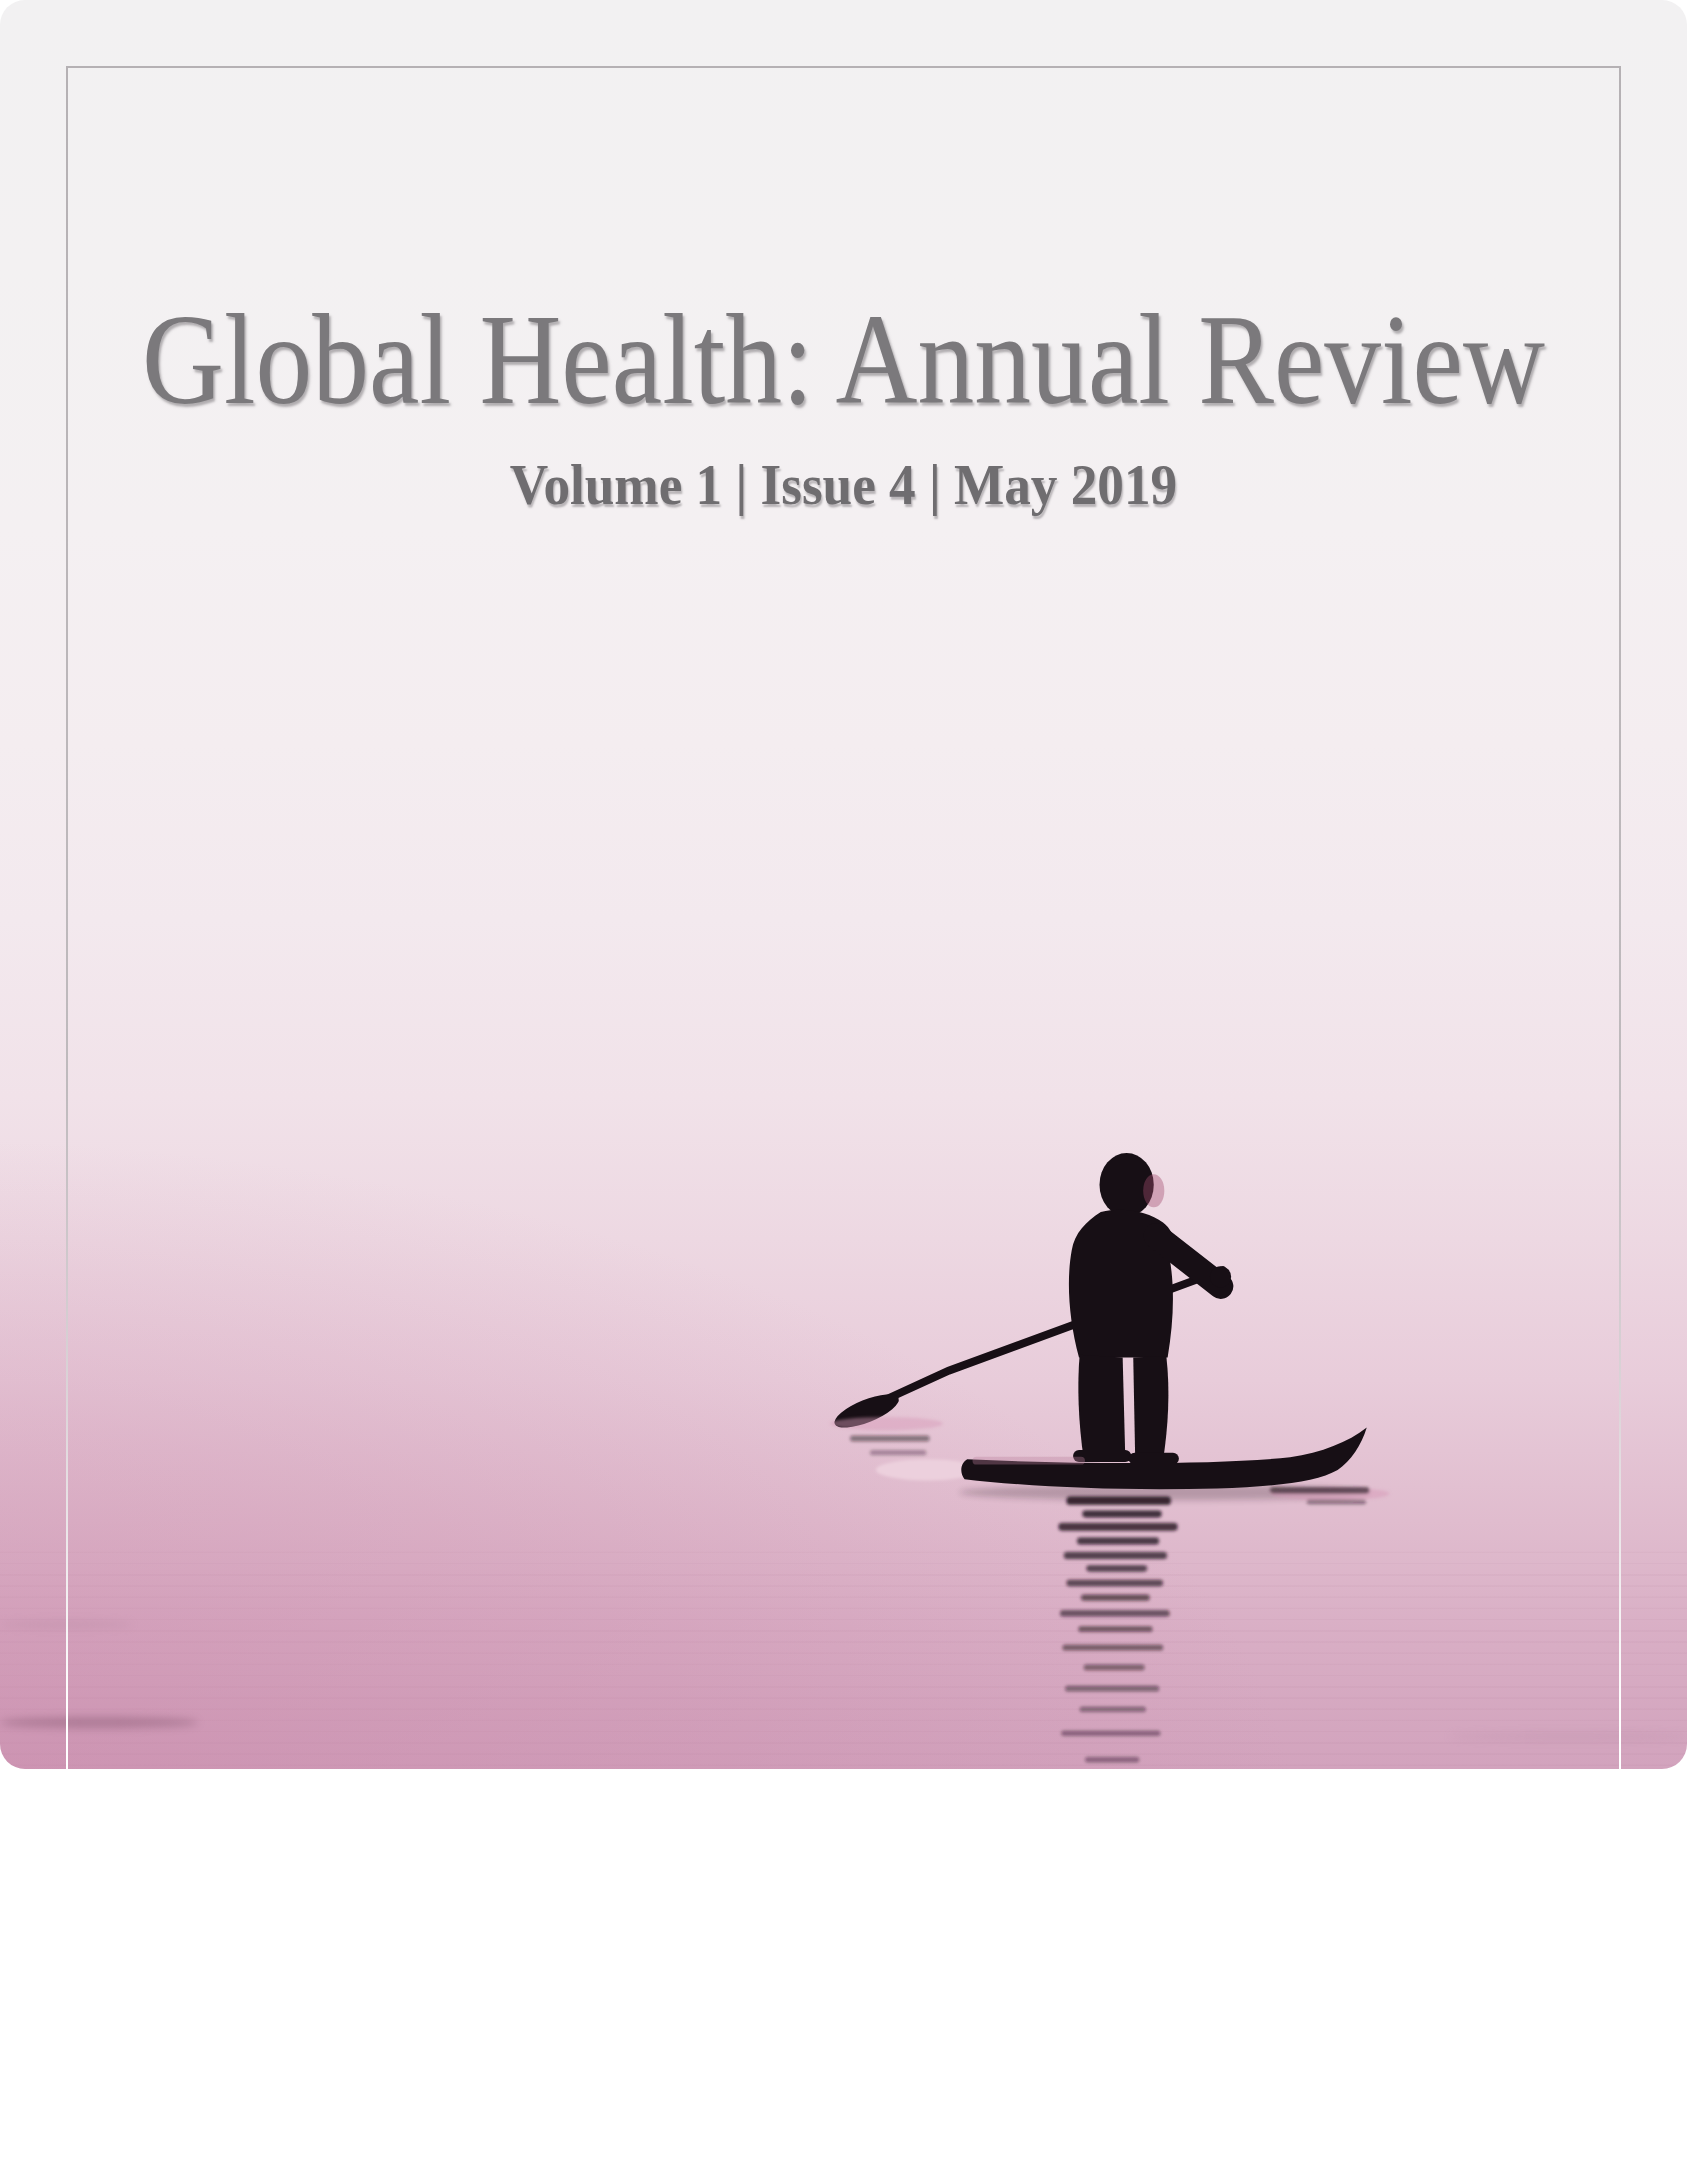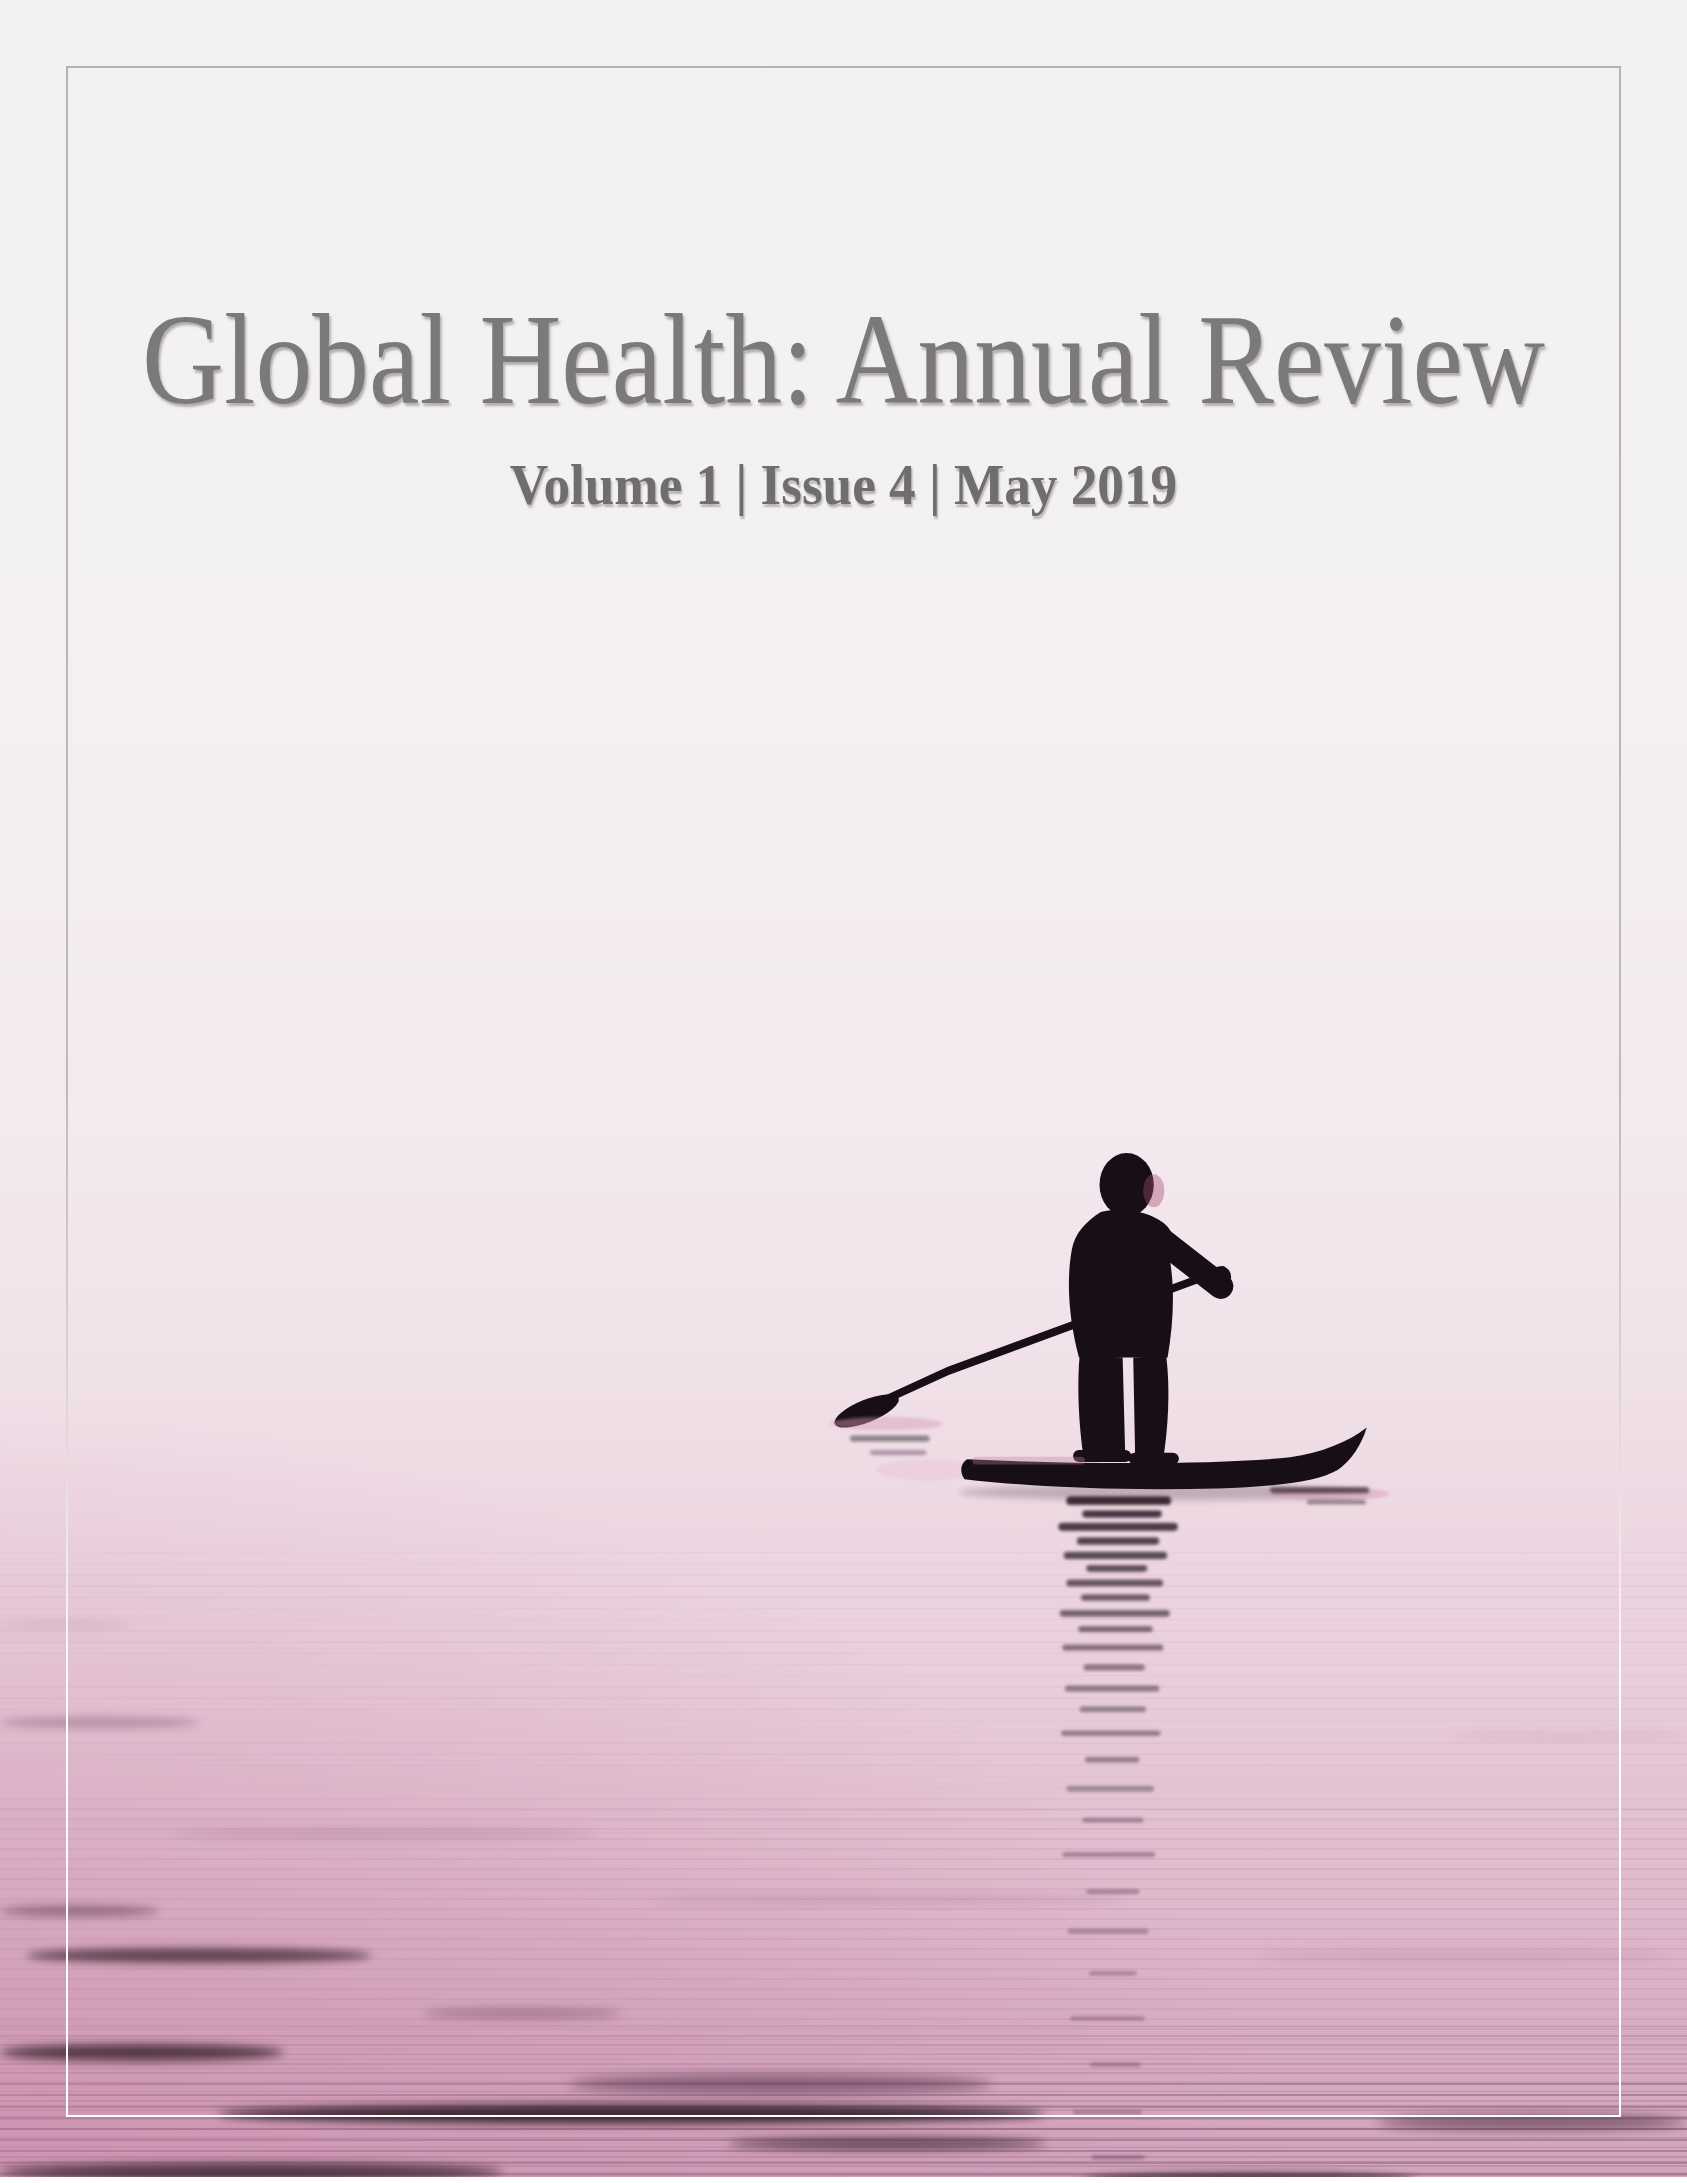"Global Health: Annual Review" .cover { border-radius: none -> 25px; height: 2177px -> 1769px }
